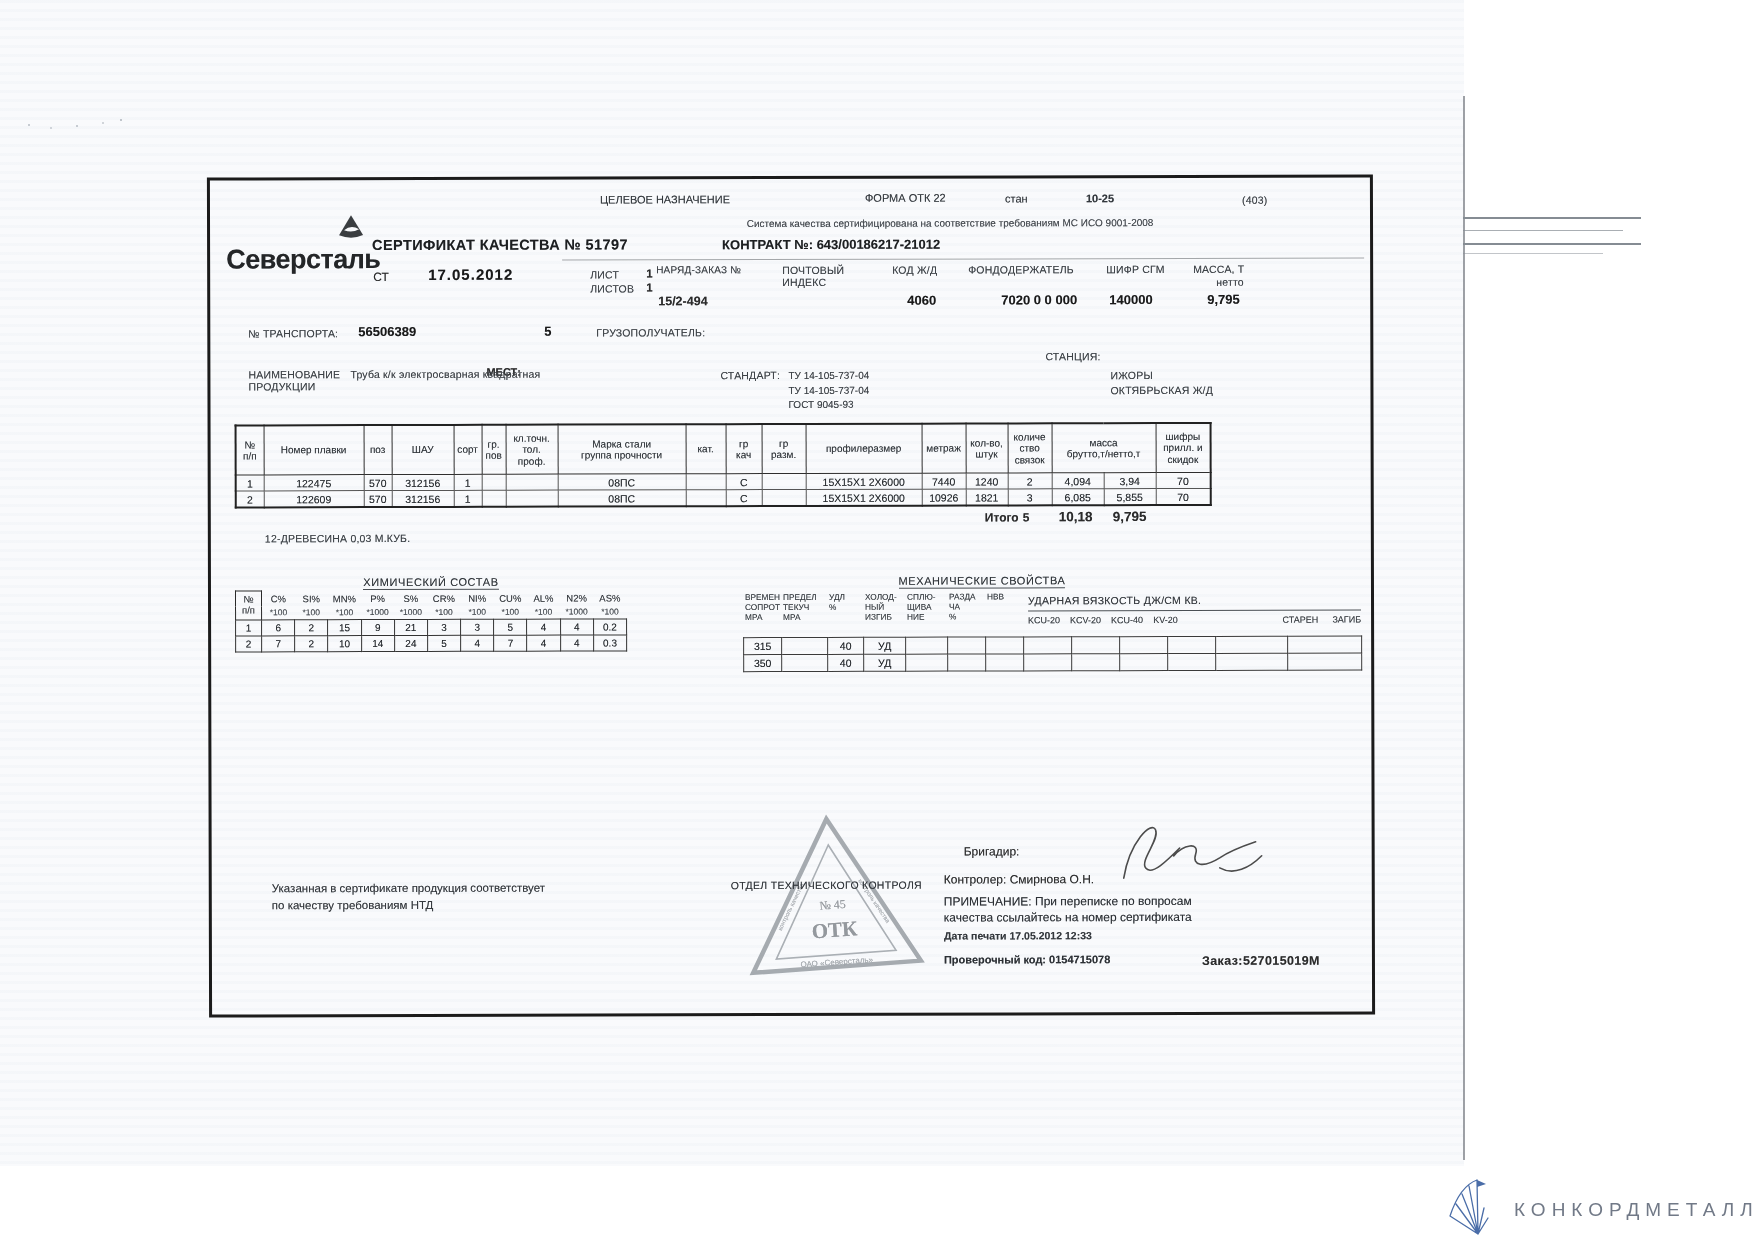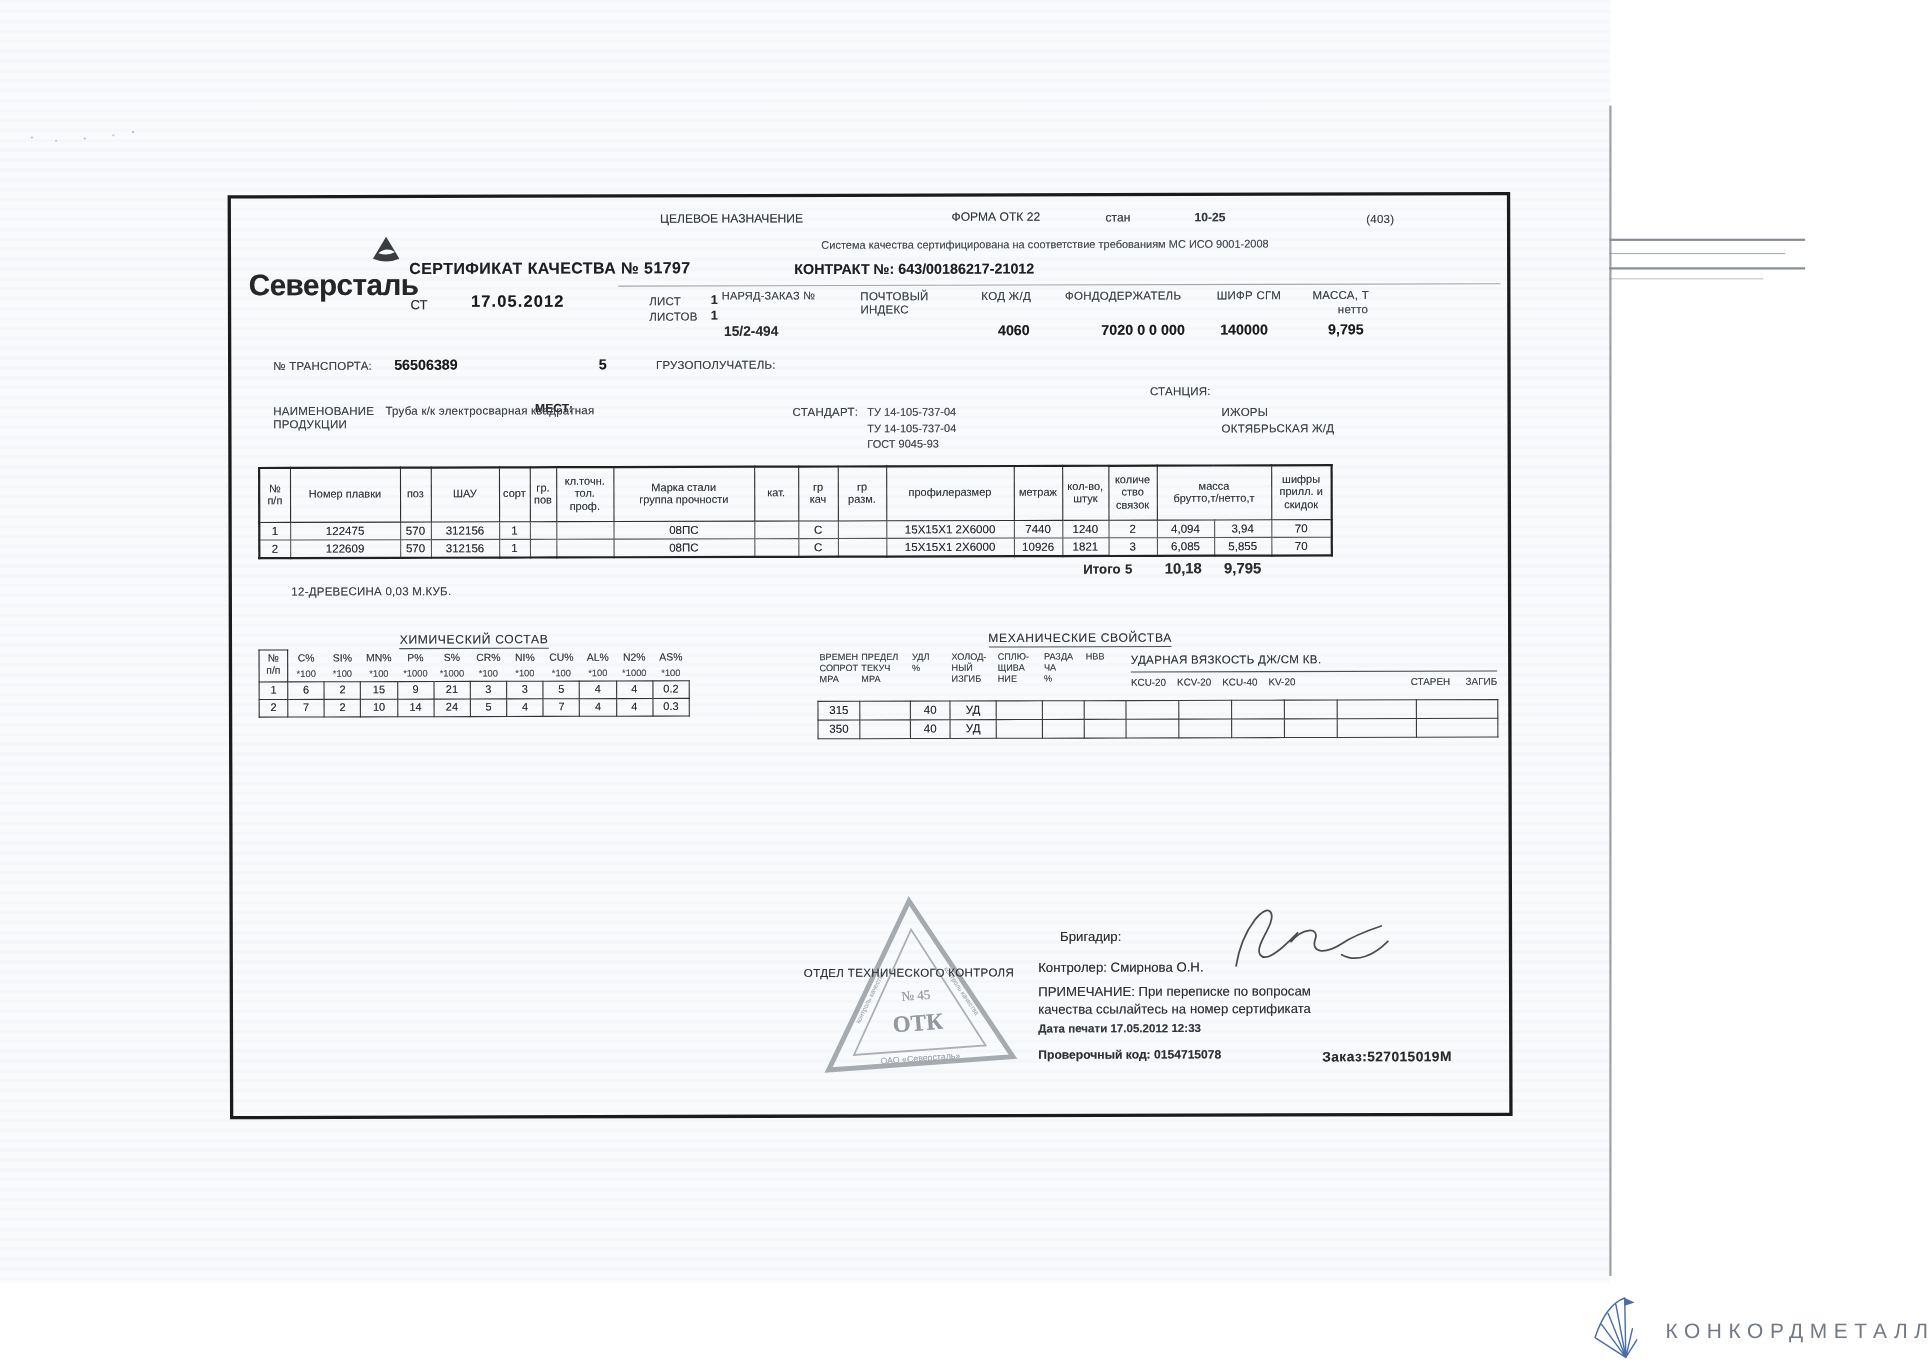"Указанная в сертификате продукция" span.abs { html: none -> <span>Указанная в сертификате продукция соответствует по качеству требованиям НТД</span> }
